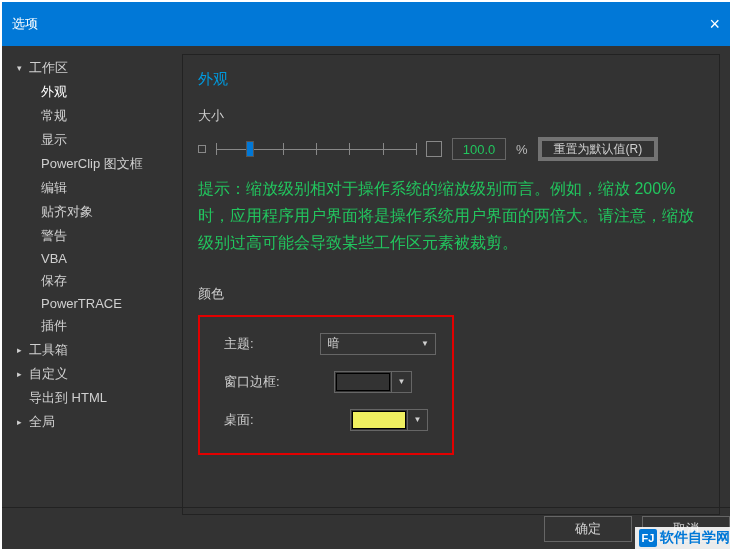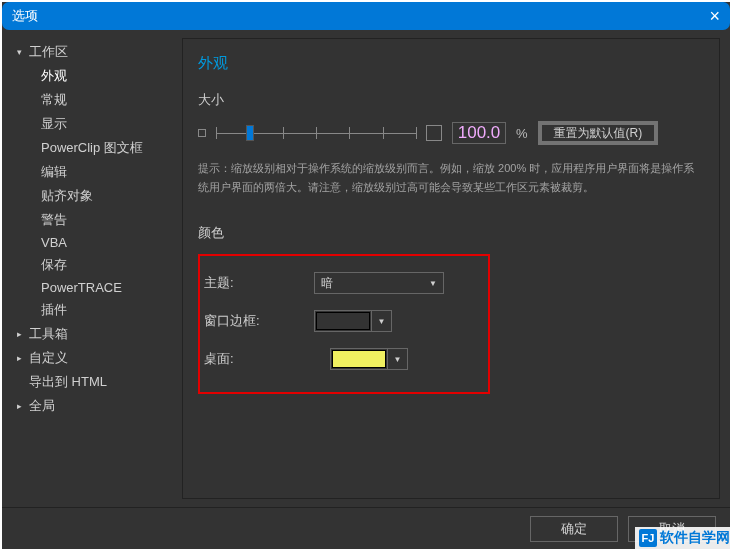"选项" .titlebar { border-radius: 7px -> none; height: 28px -> 44px }
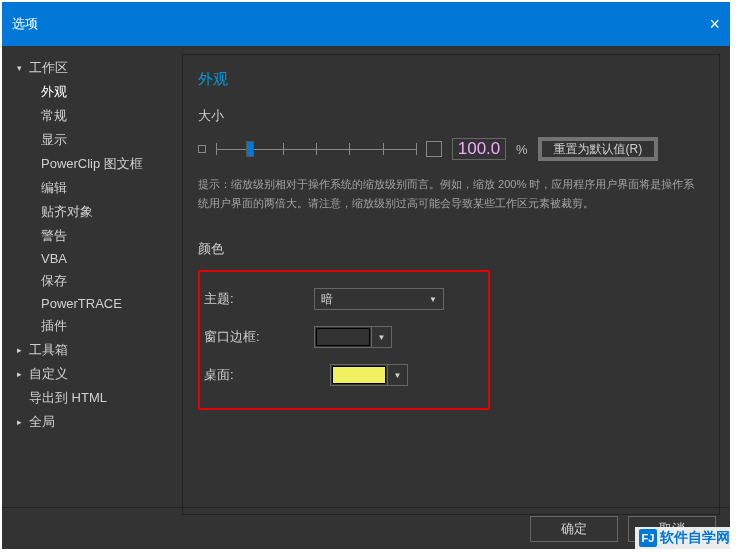"100.0" .num-input { color: #f0abfc -> #22c55e; font-size: 17px -> 13px }
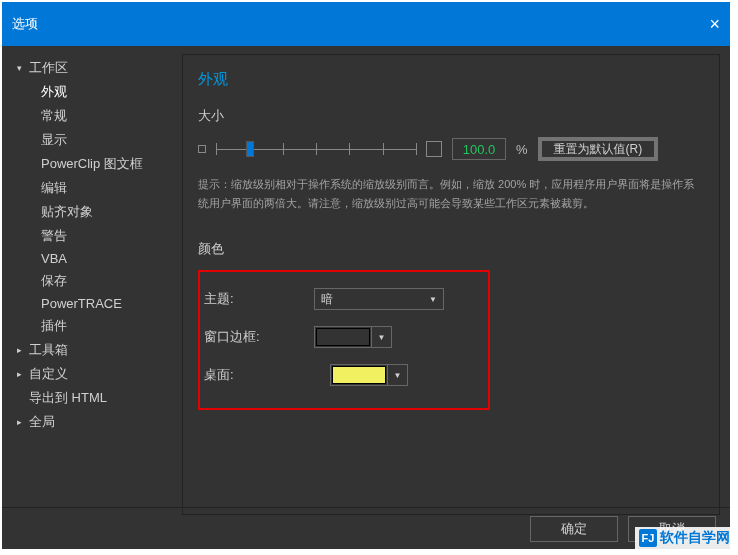"提示：缩放级别相对于操作系统的缩放级别而言。例如，缩放 200%" .hint { color: #a3a3a3 -> #22c55e; font-size: 11px -> 16px }
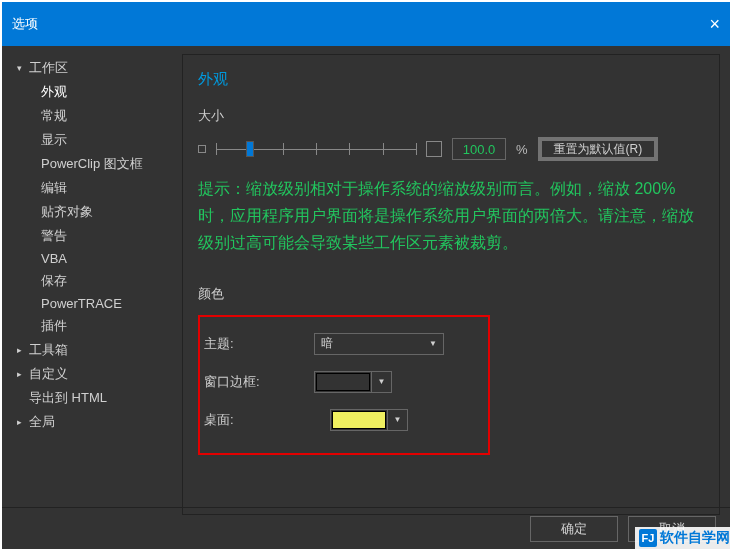"主题:" .highlight-box { padding: 16px 16px 22px 4px -> 16px 16px 22px 24px; width: 292px -> 256px }
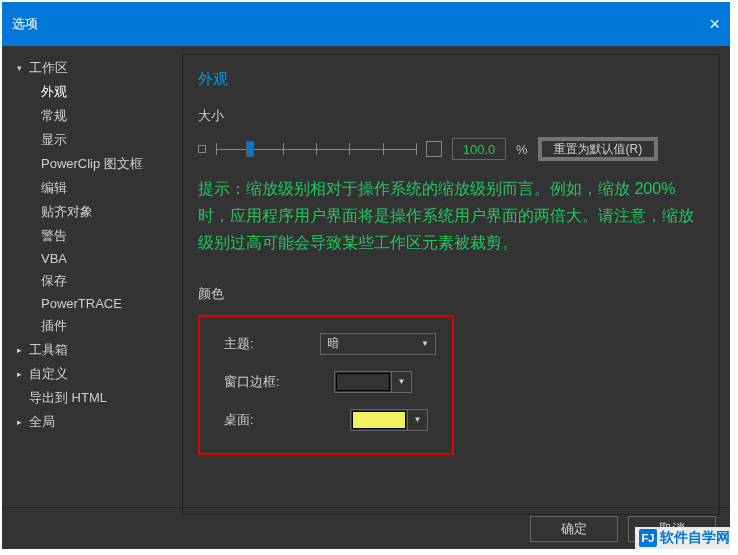"确定" .footer { padding-right: 14px -> none }
